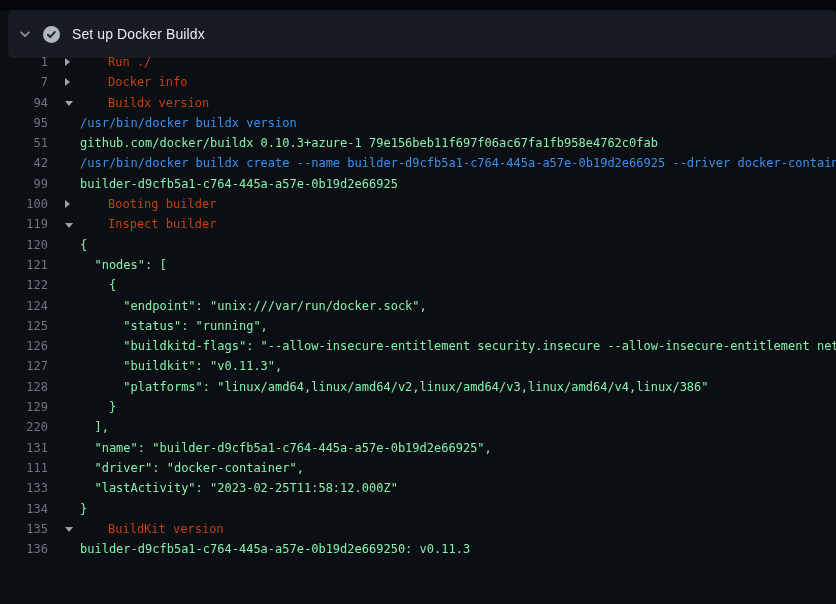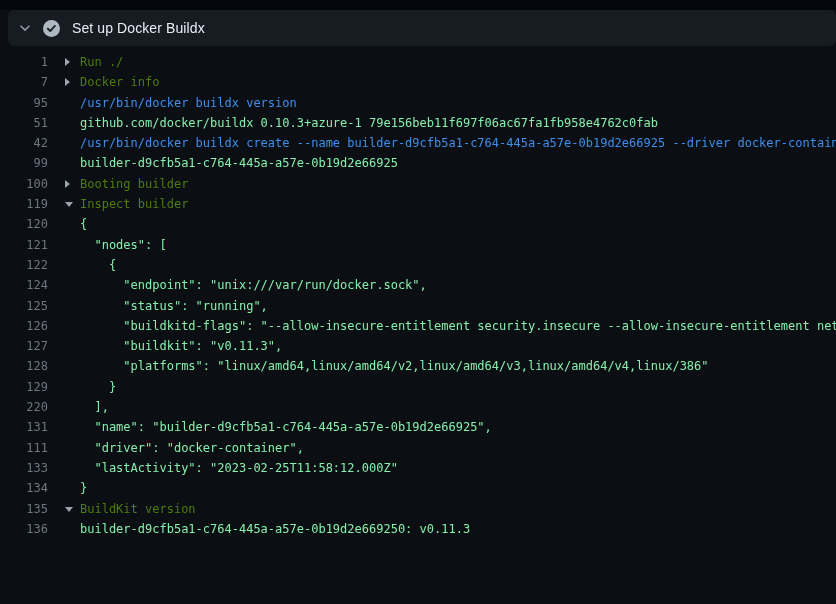"Set up Docker Buildx" .step-header { height: 36px -> 48px }
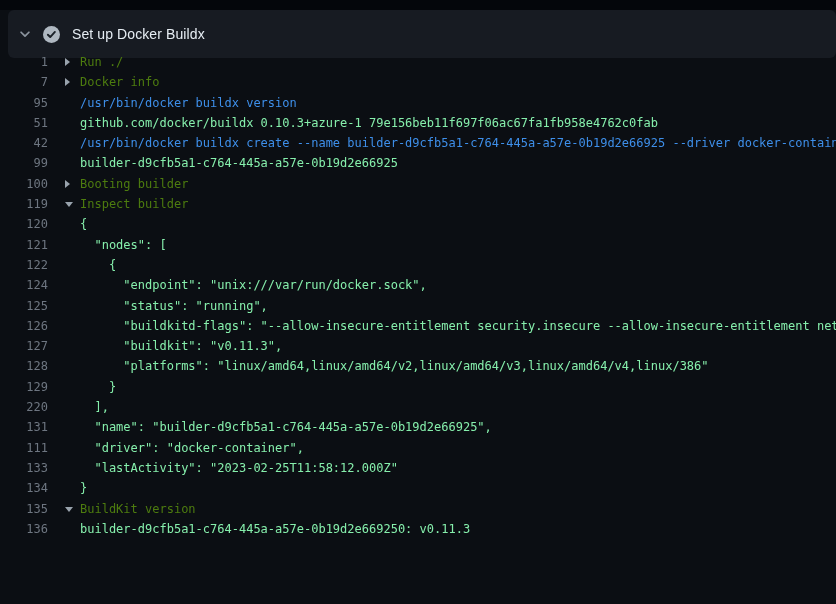"Run ./" .t-group { color: #4d7c0f -> #c2410c; margin-left: none -> 28px }
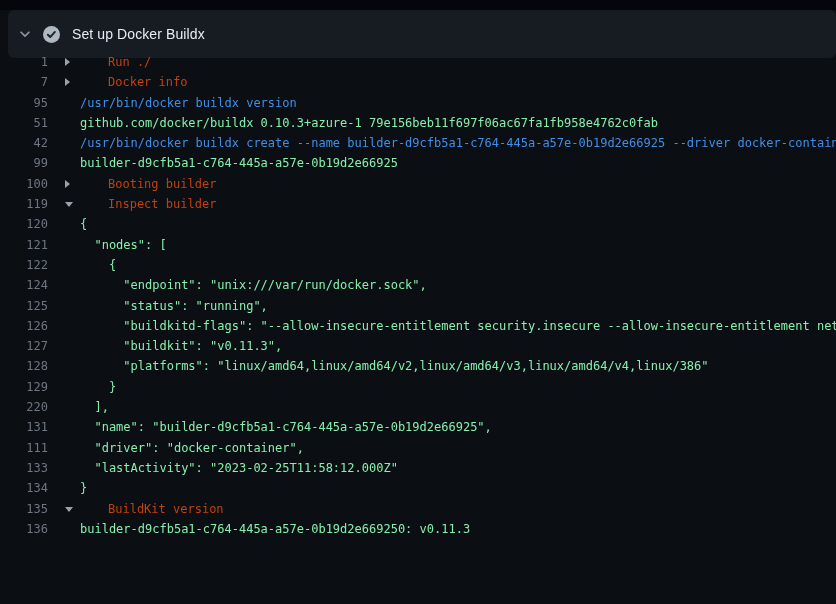"94" div.row { html: none -> <div><span>94</span><span><span></span><span>Buildx version</span></span></div> }
